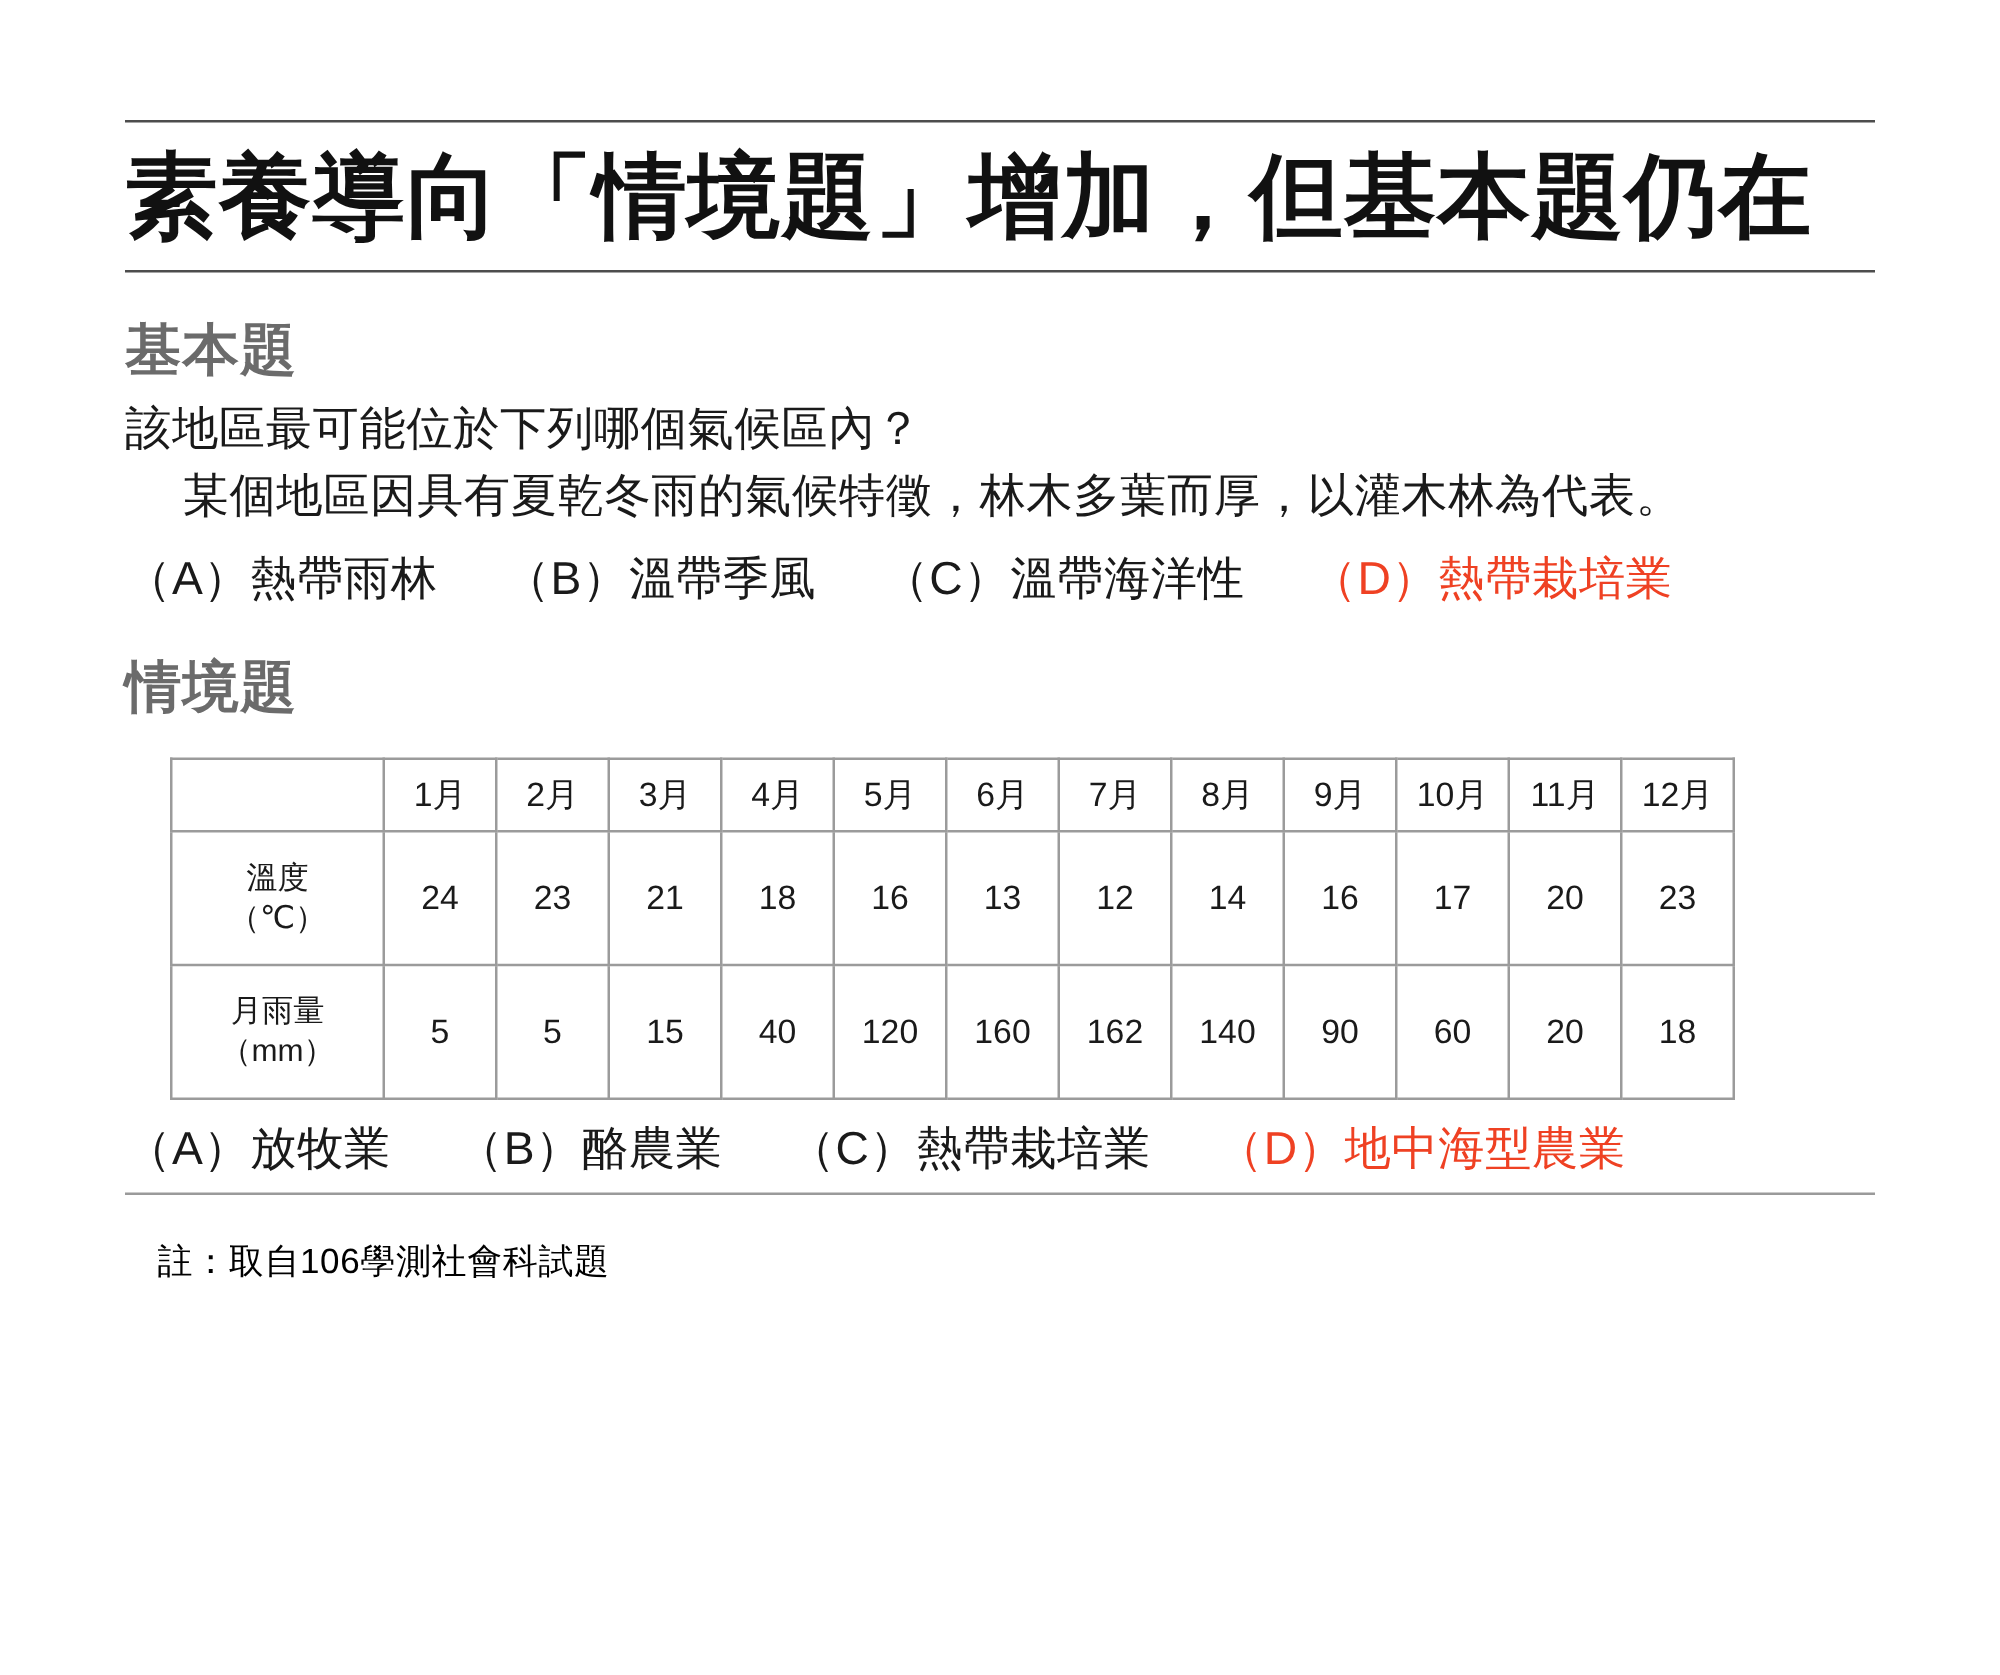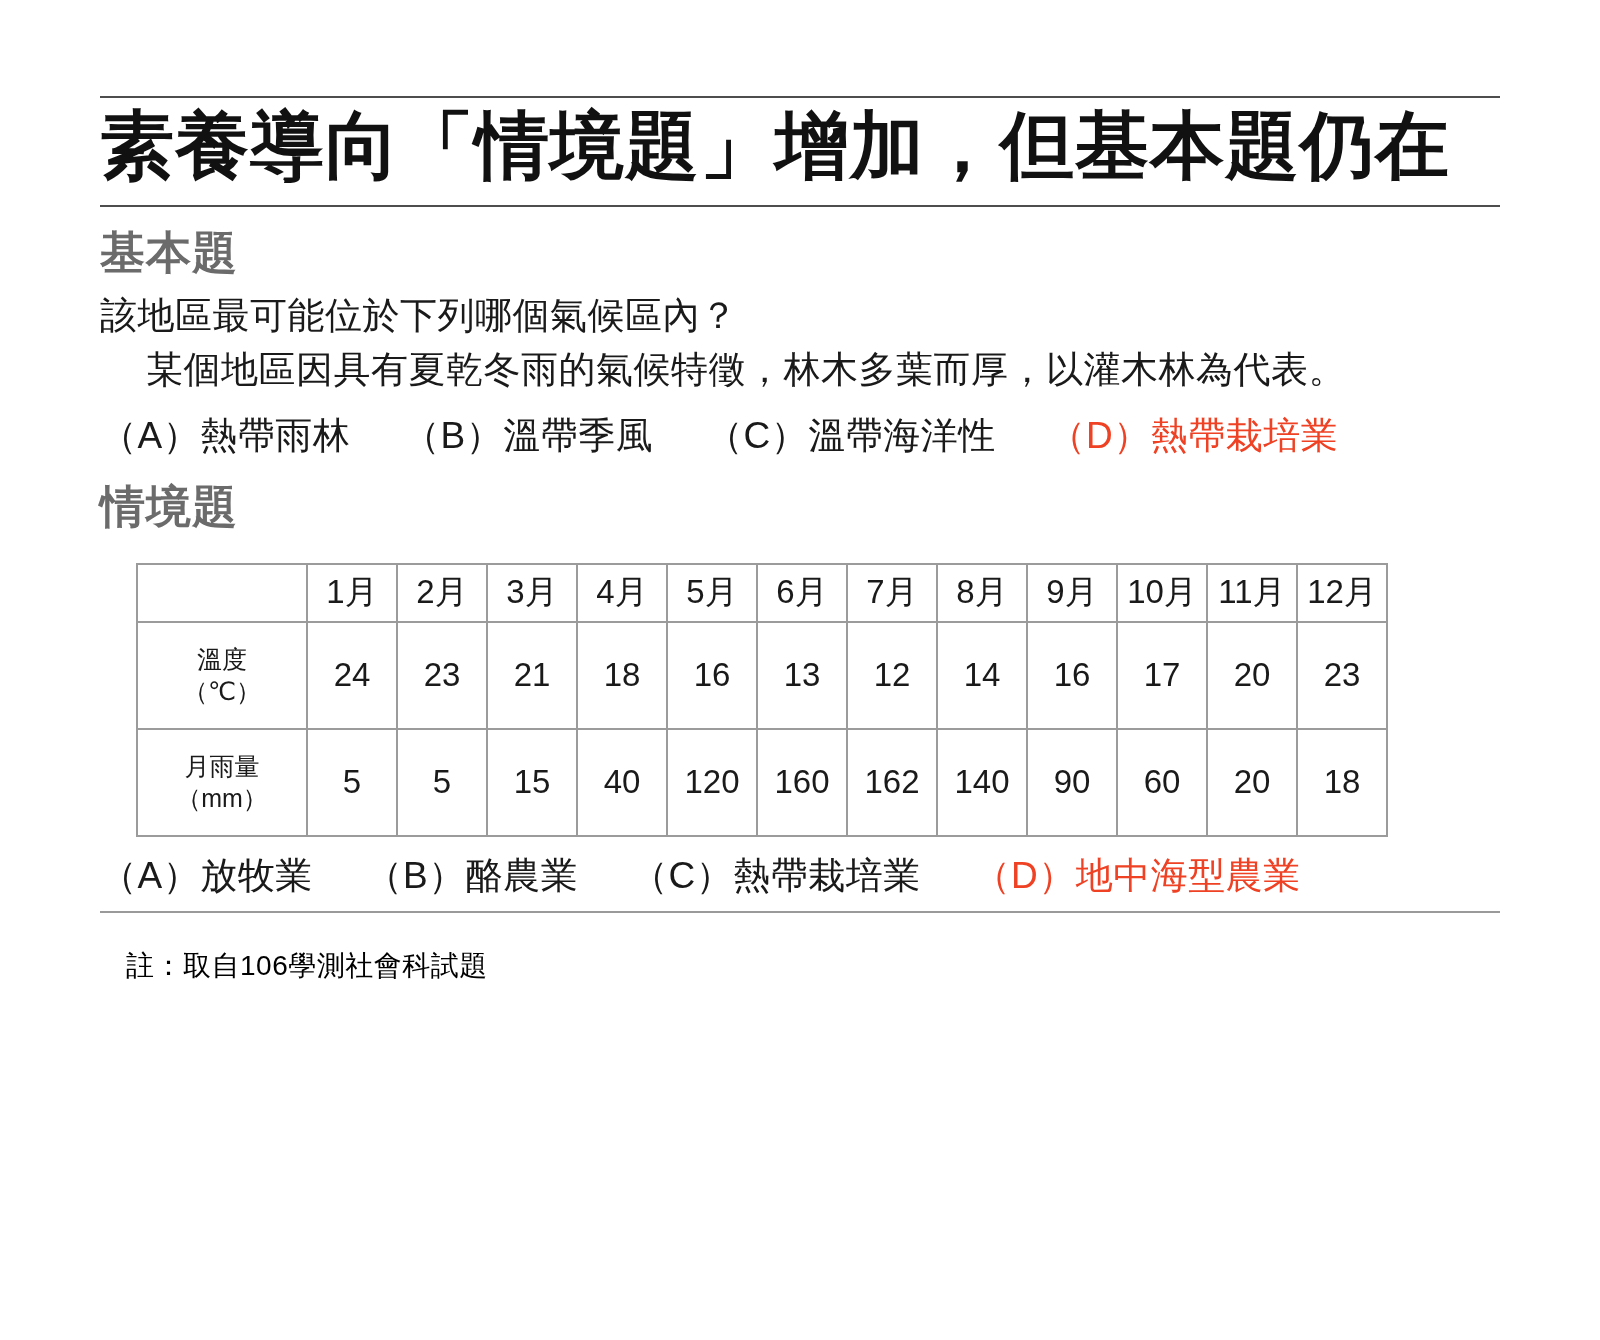"素養導向「情境題」增加，但基本題仍在" .doc-title { padding: 3px 0 8px 0 -> 14px 0 8px 0 }
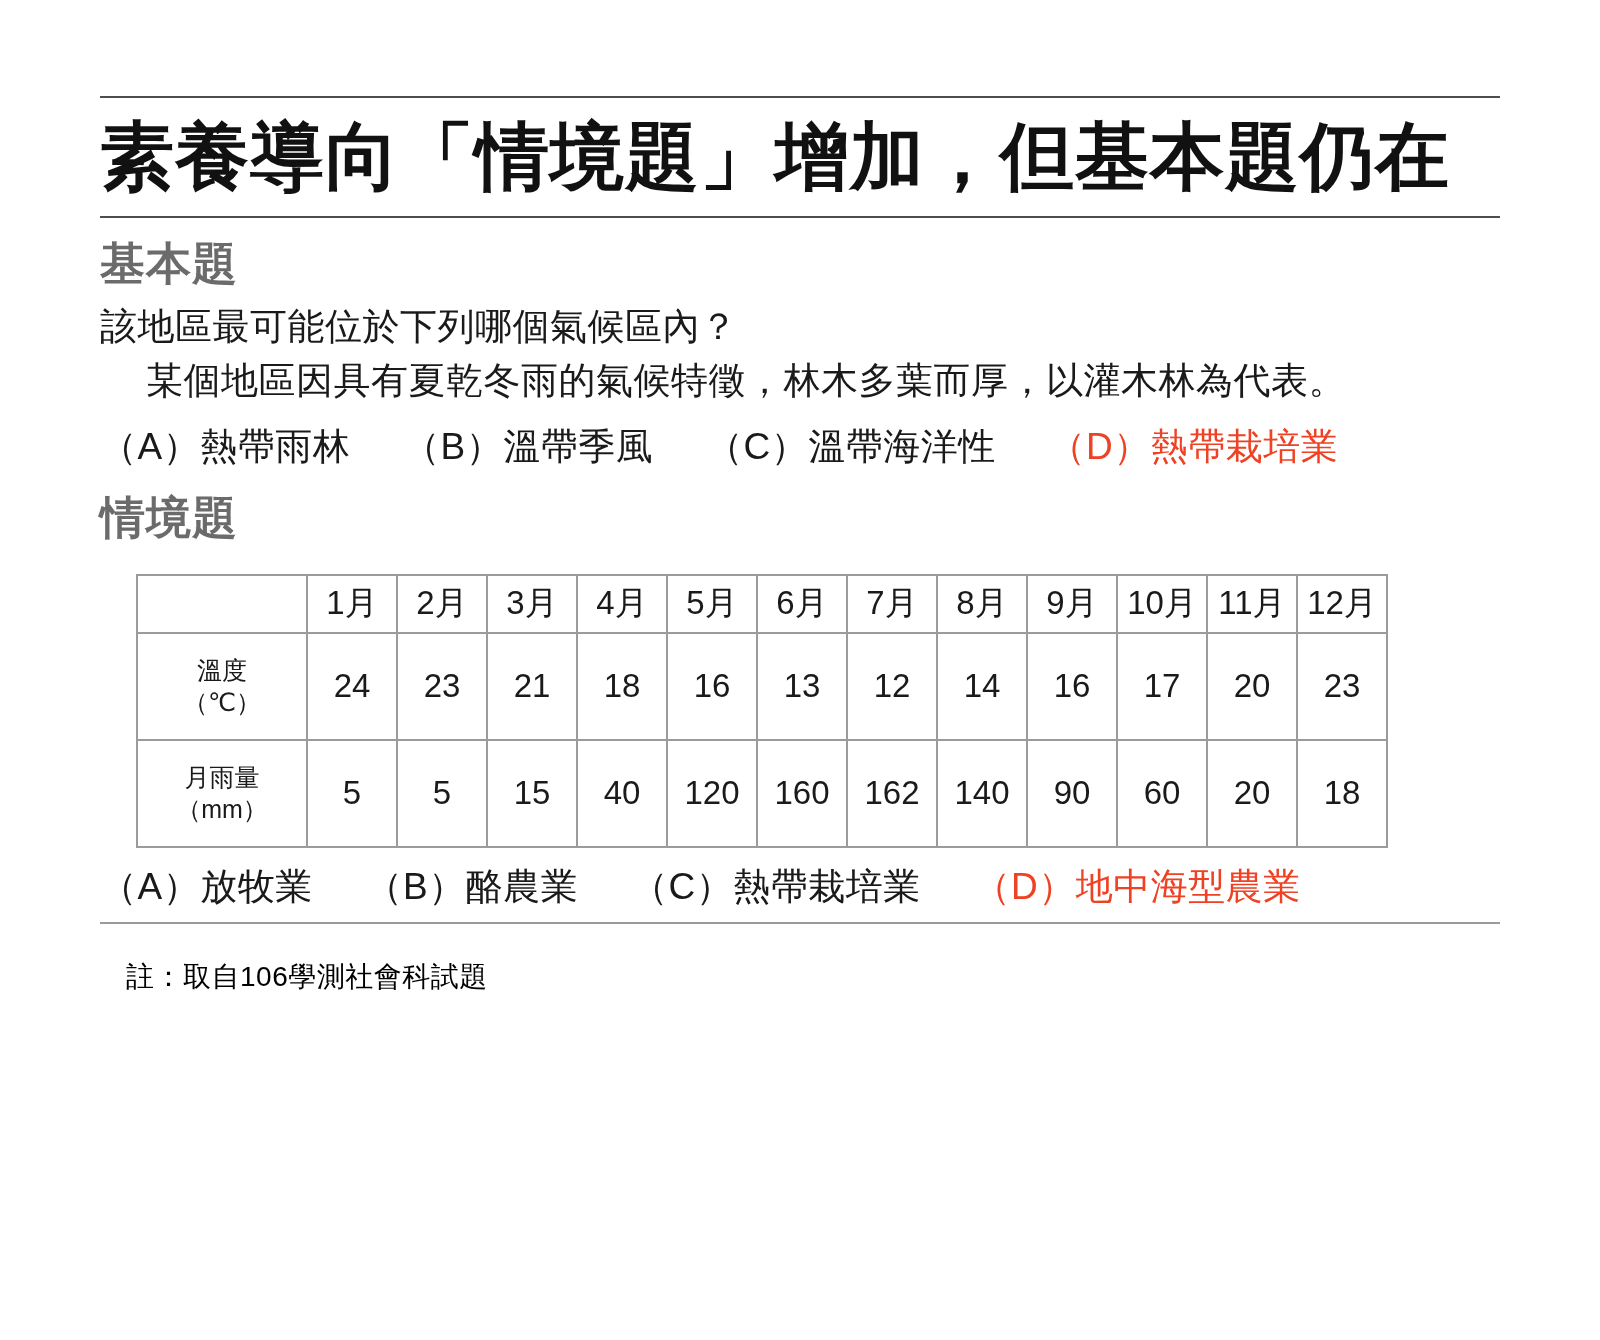"基本題" .section-heading { margin-top: 16px -> 32px }
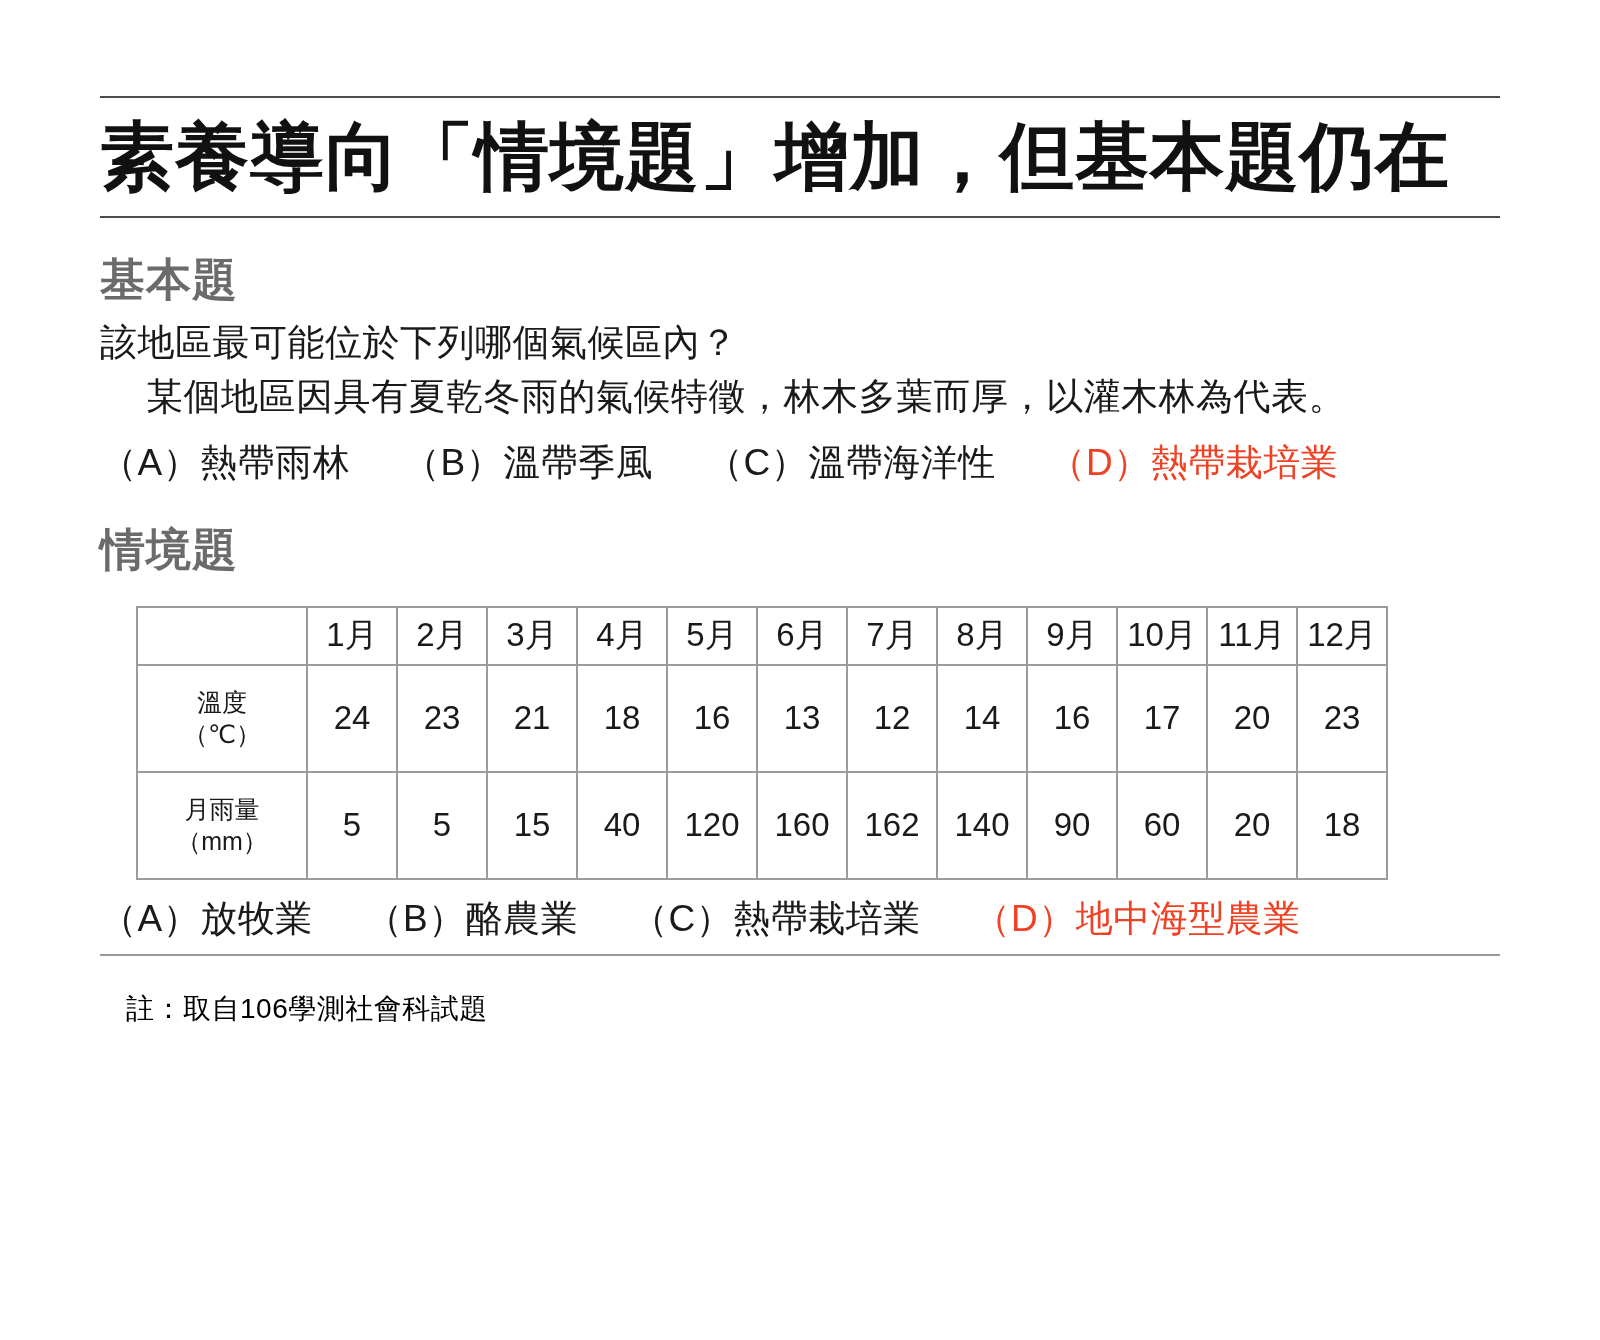"1月" table.climate td, table.climate th { font-size: 33px -> 27px }
